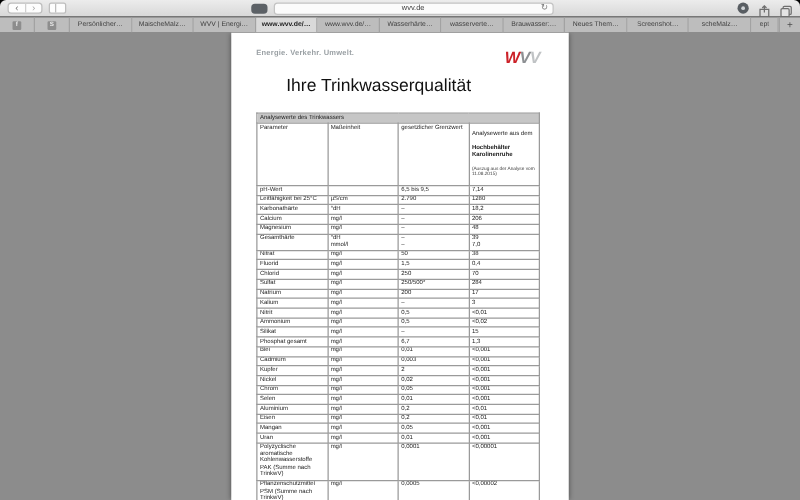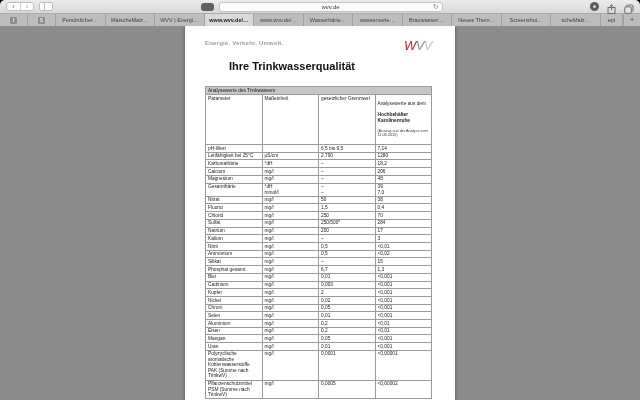"WVV" .logo { font-weight: 400 -> 700 }
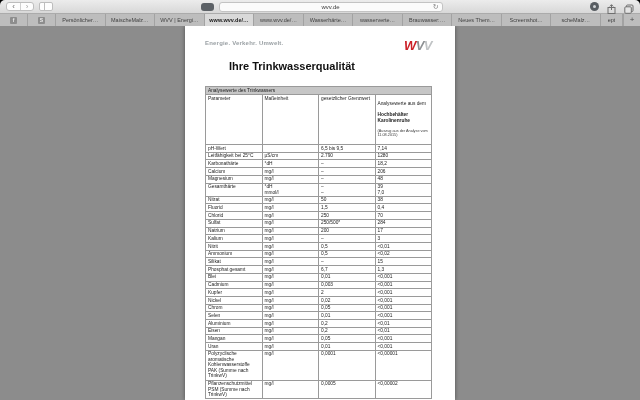"Ihre Trinkwasserqualität" .page-title { font-size: 11px -> 14px; font-weight: bold -> normal }
